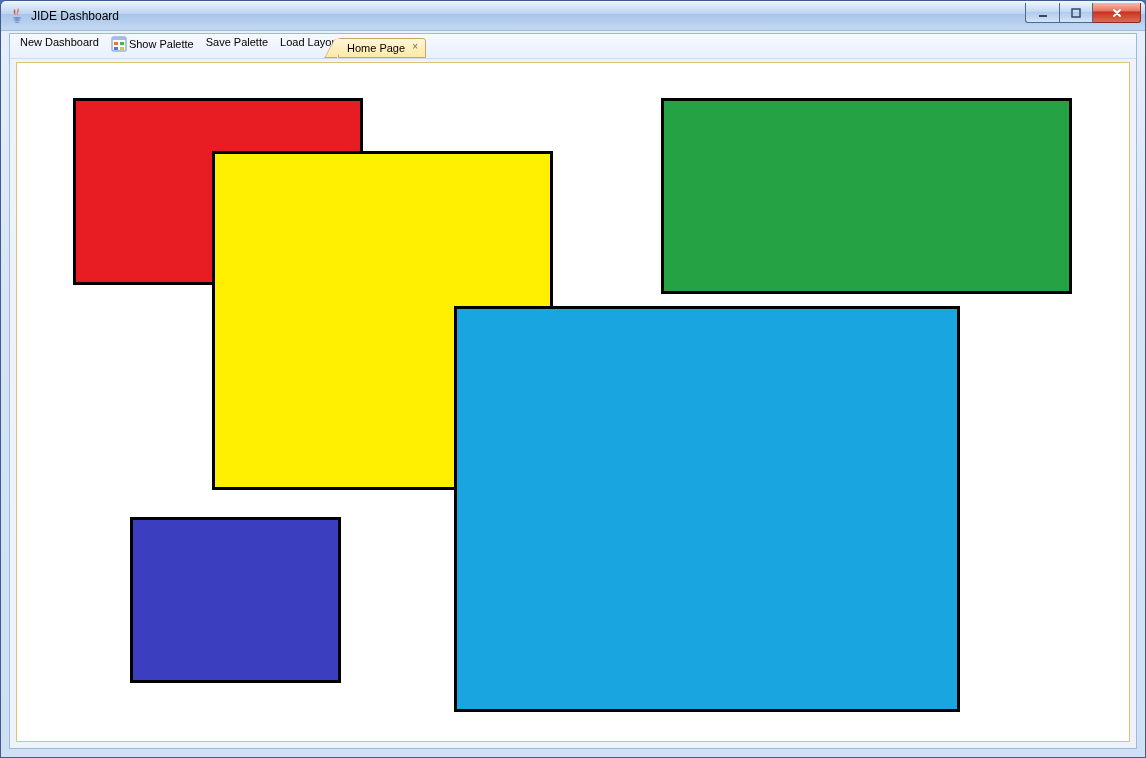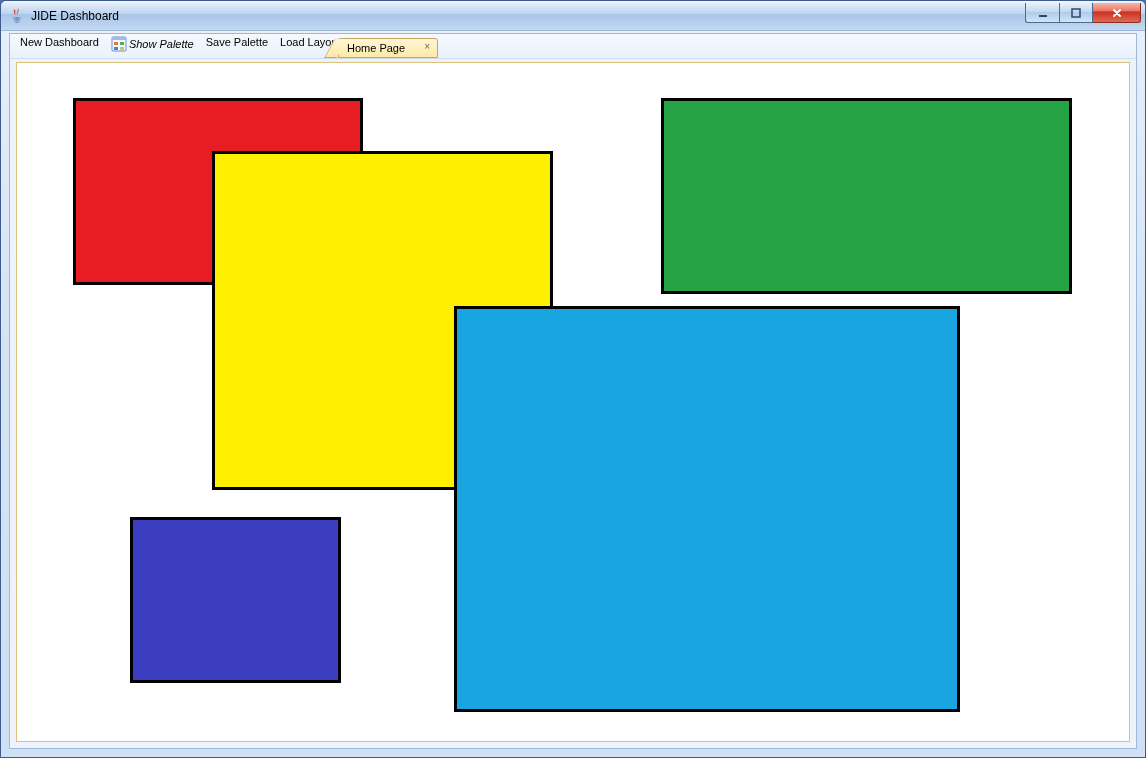"Show Palette" .tb-with-icon { font-style: italic -> none }
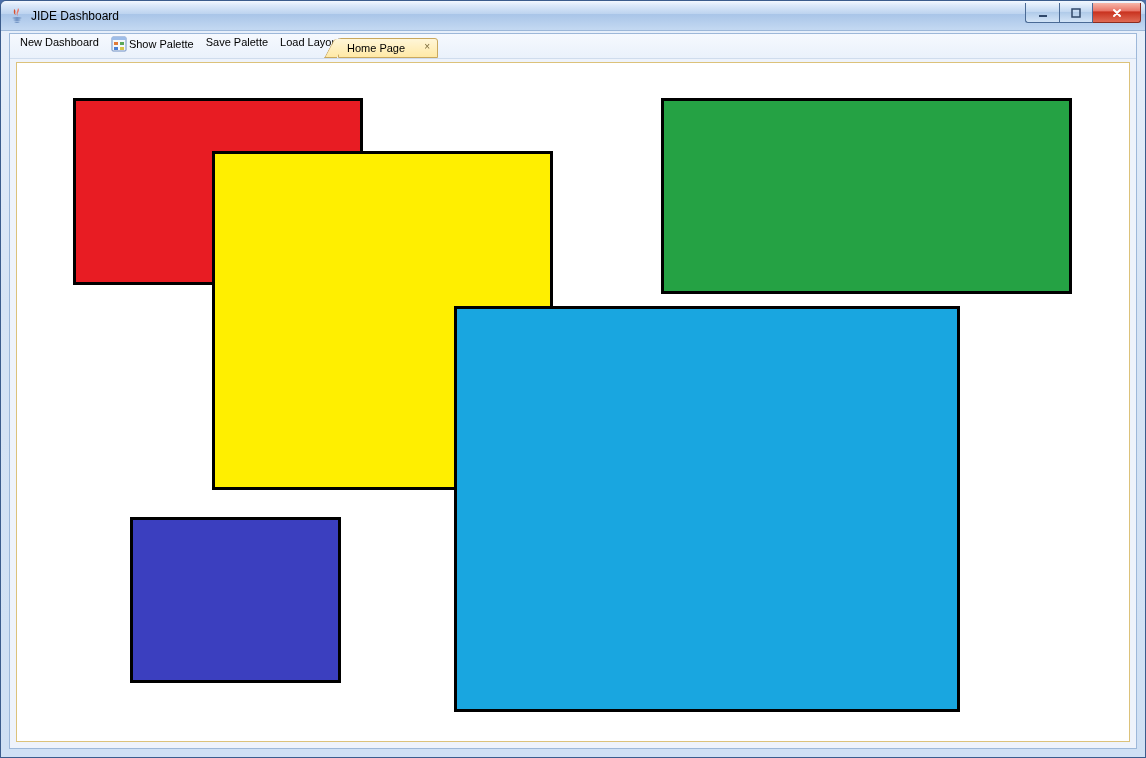"Home Page" .tab { padding: 0 32px 0 8px -> 0 20px 0 8px }
